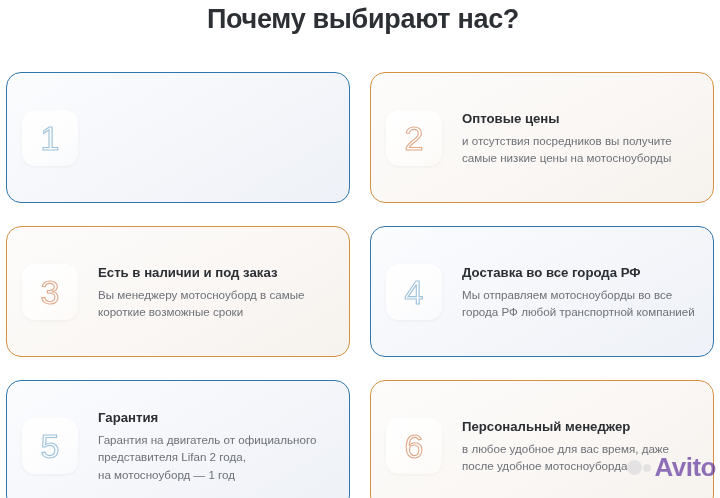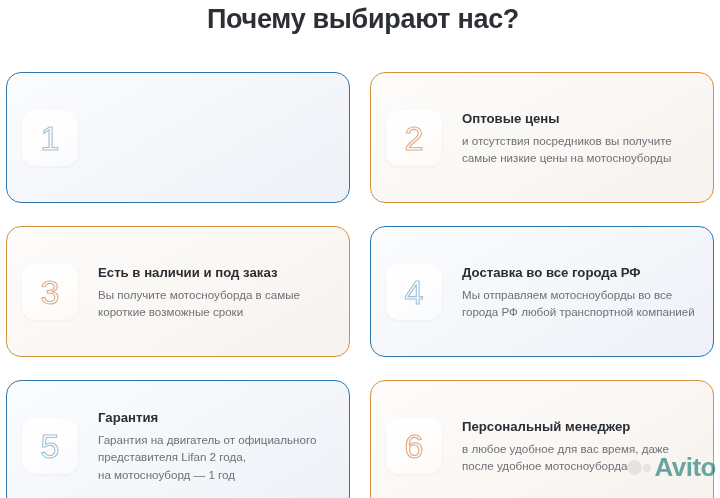"Вы получите мотосноуборда в самые" span.ln { text: получите мотосноуборда -> менеджеру мотосноуборд }
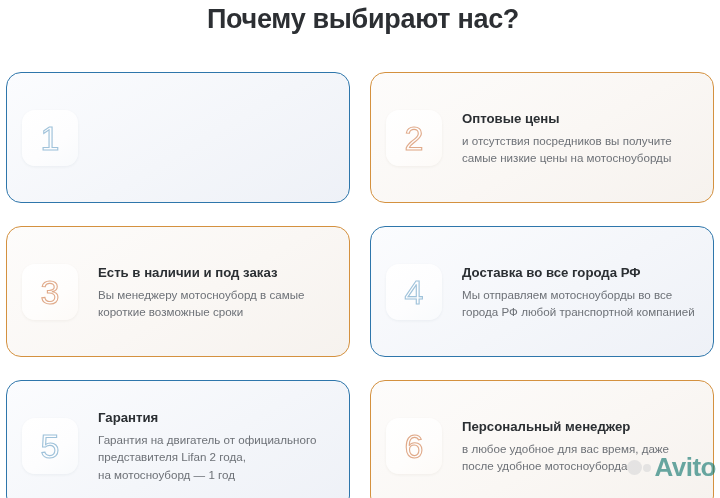"Avito" .wm-text { color: #0f766e -> #4c1d95 }
